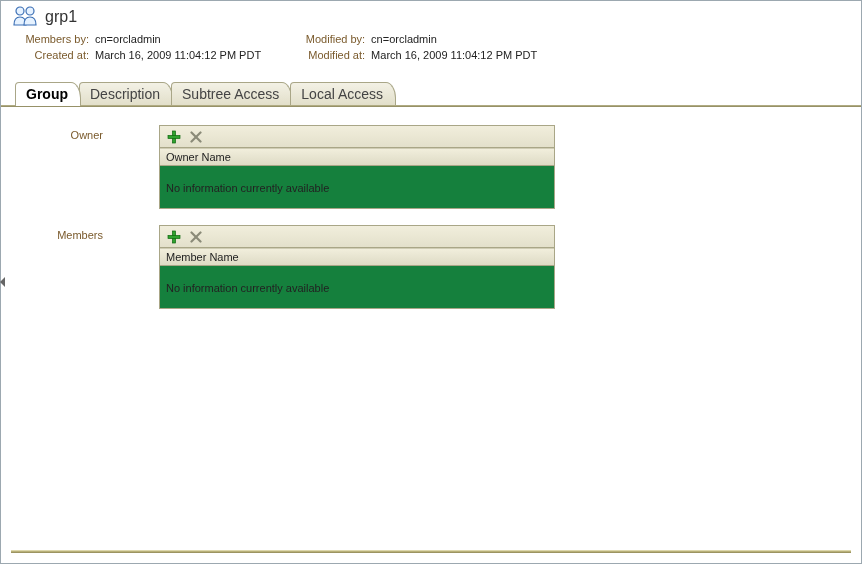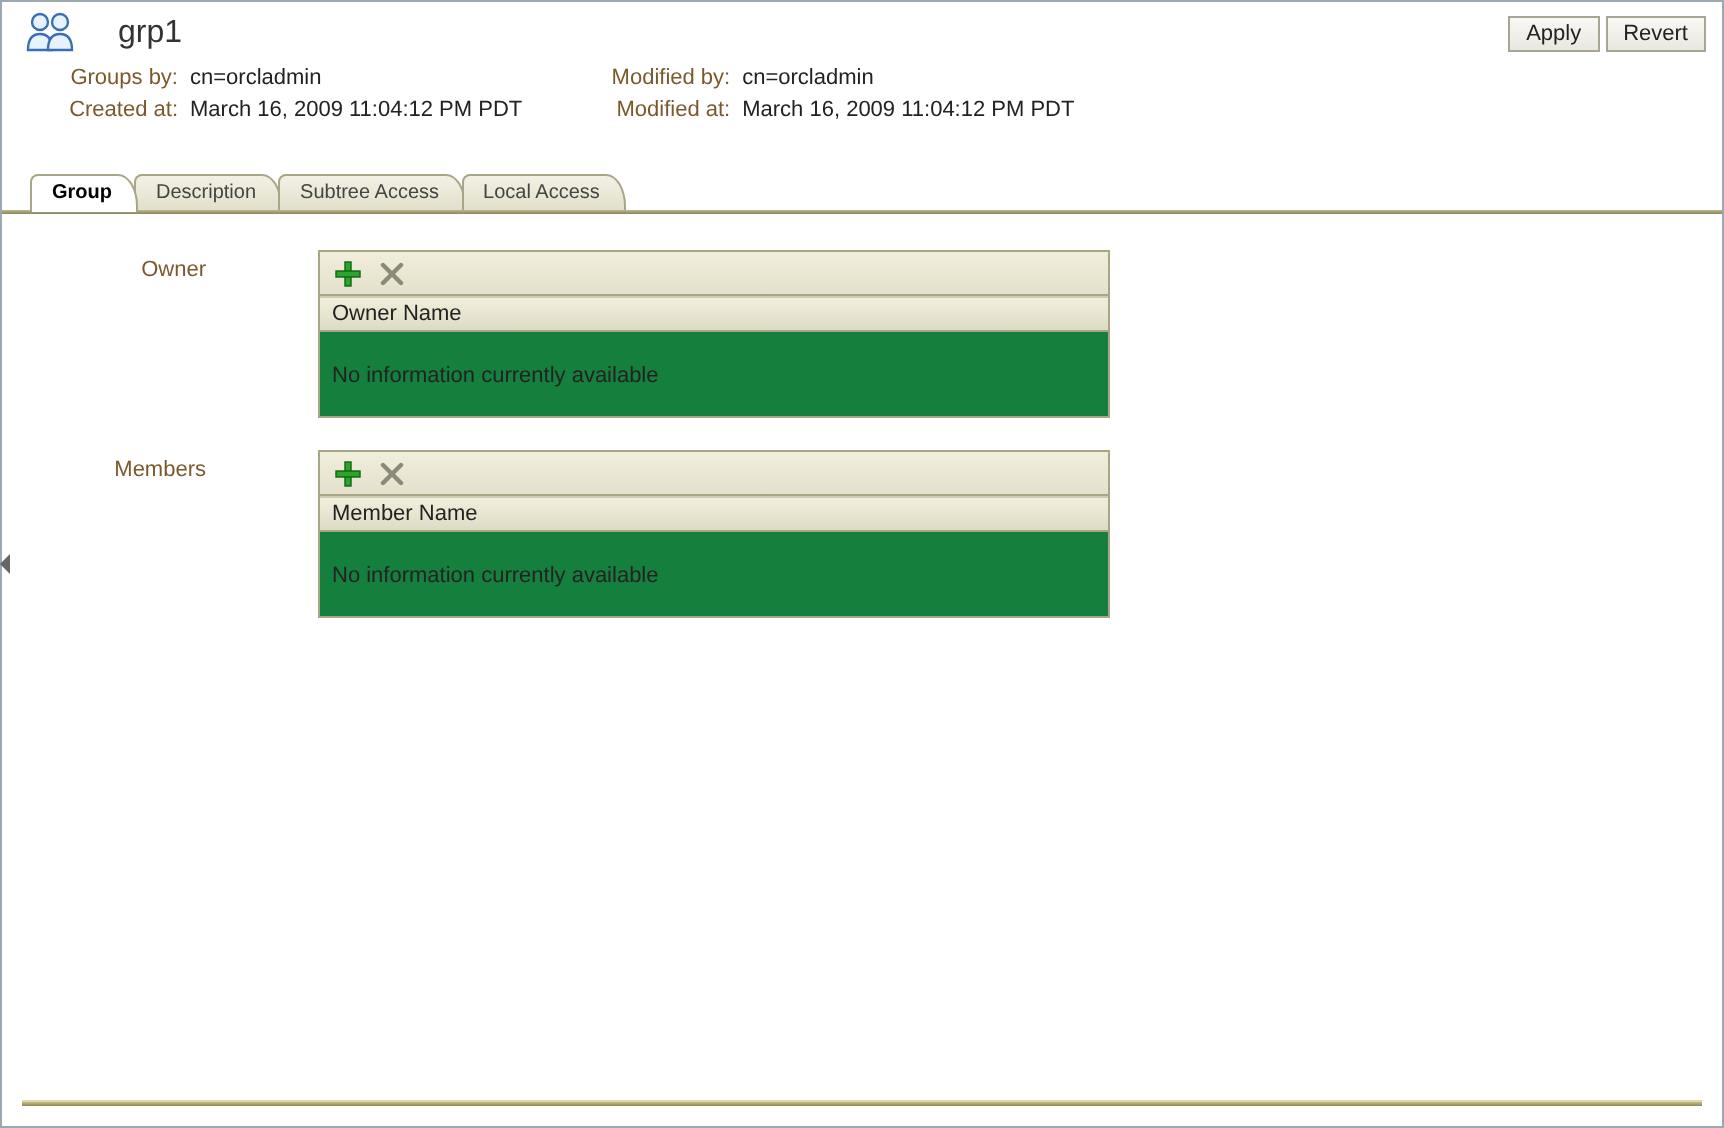"grp1" .title-wrap { gap: 20px -> 6px }
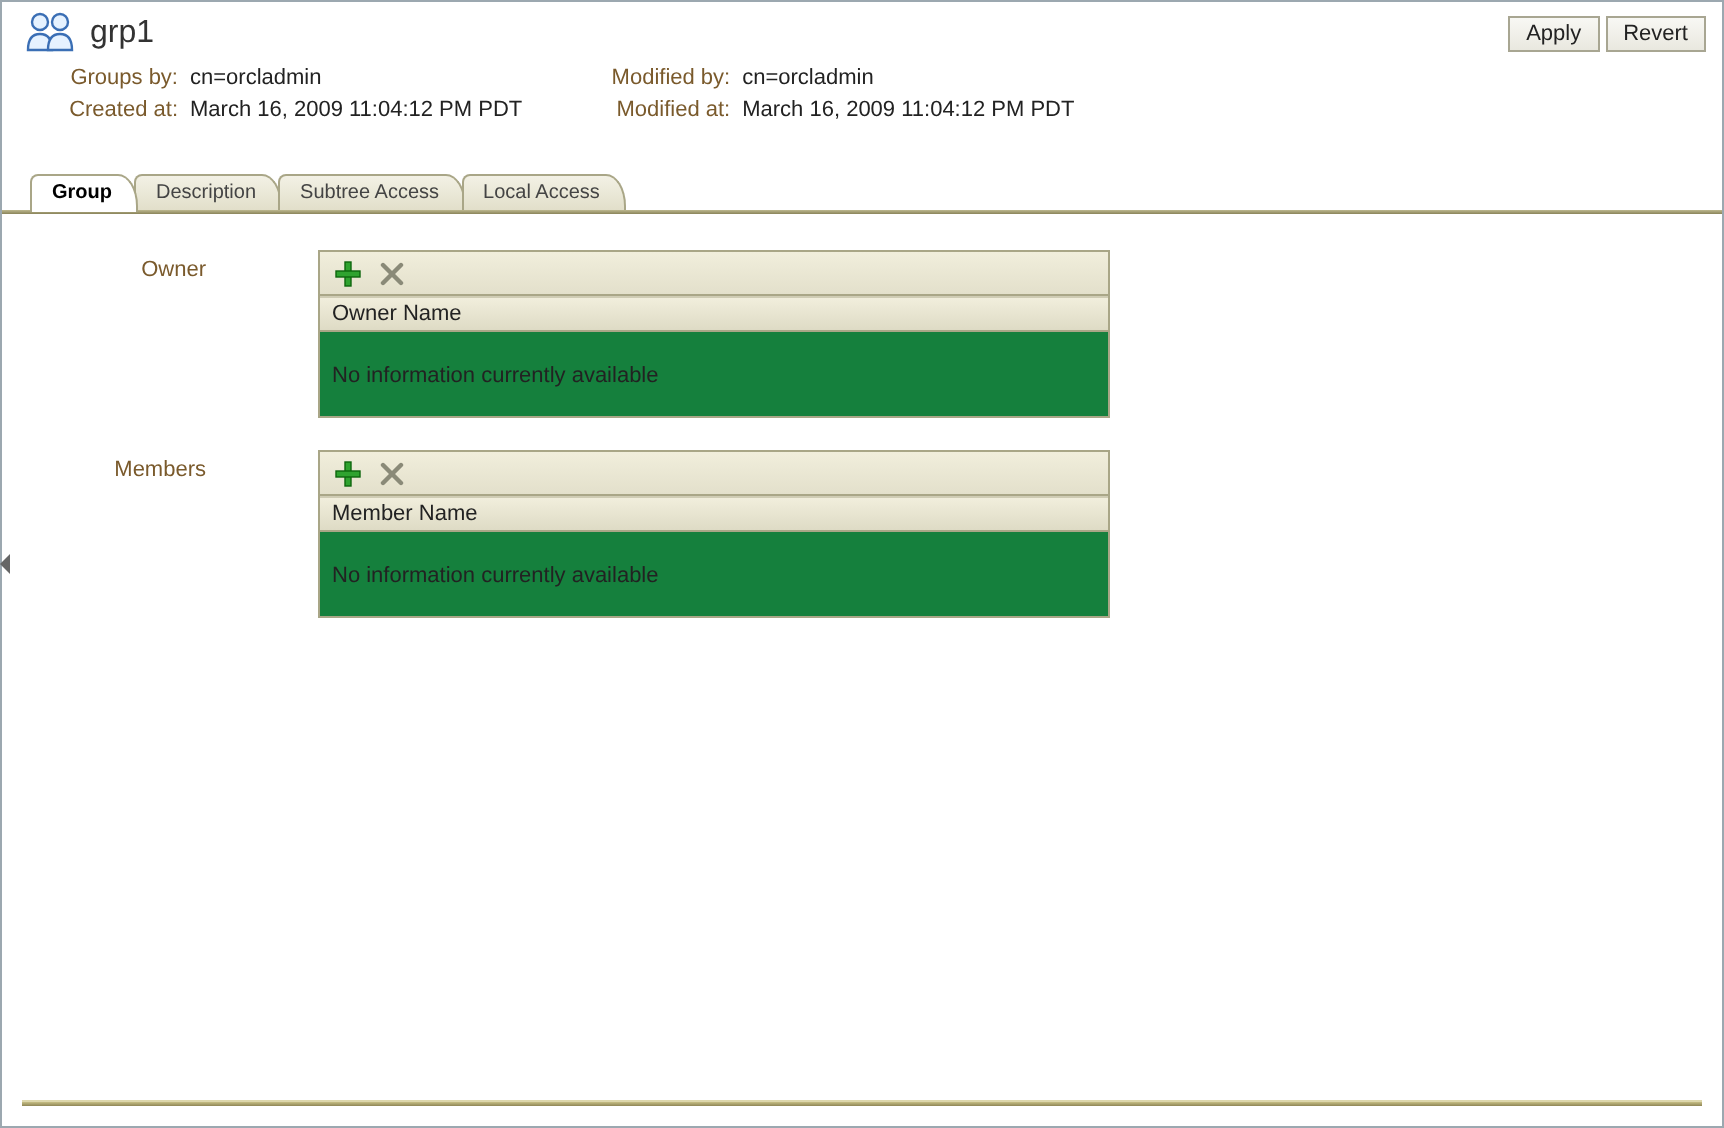"Apply" div.btns { html: <div> <button>Apply</button> <button>Revert</button> </div> -> none }
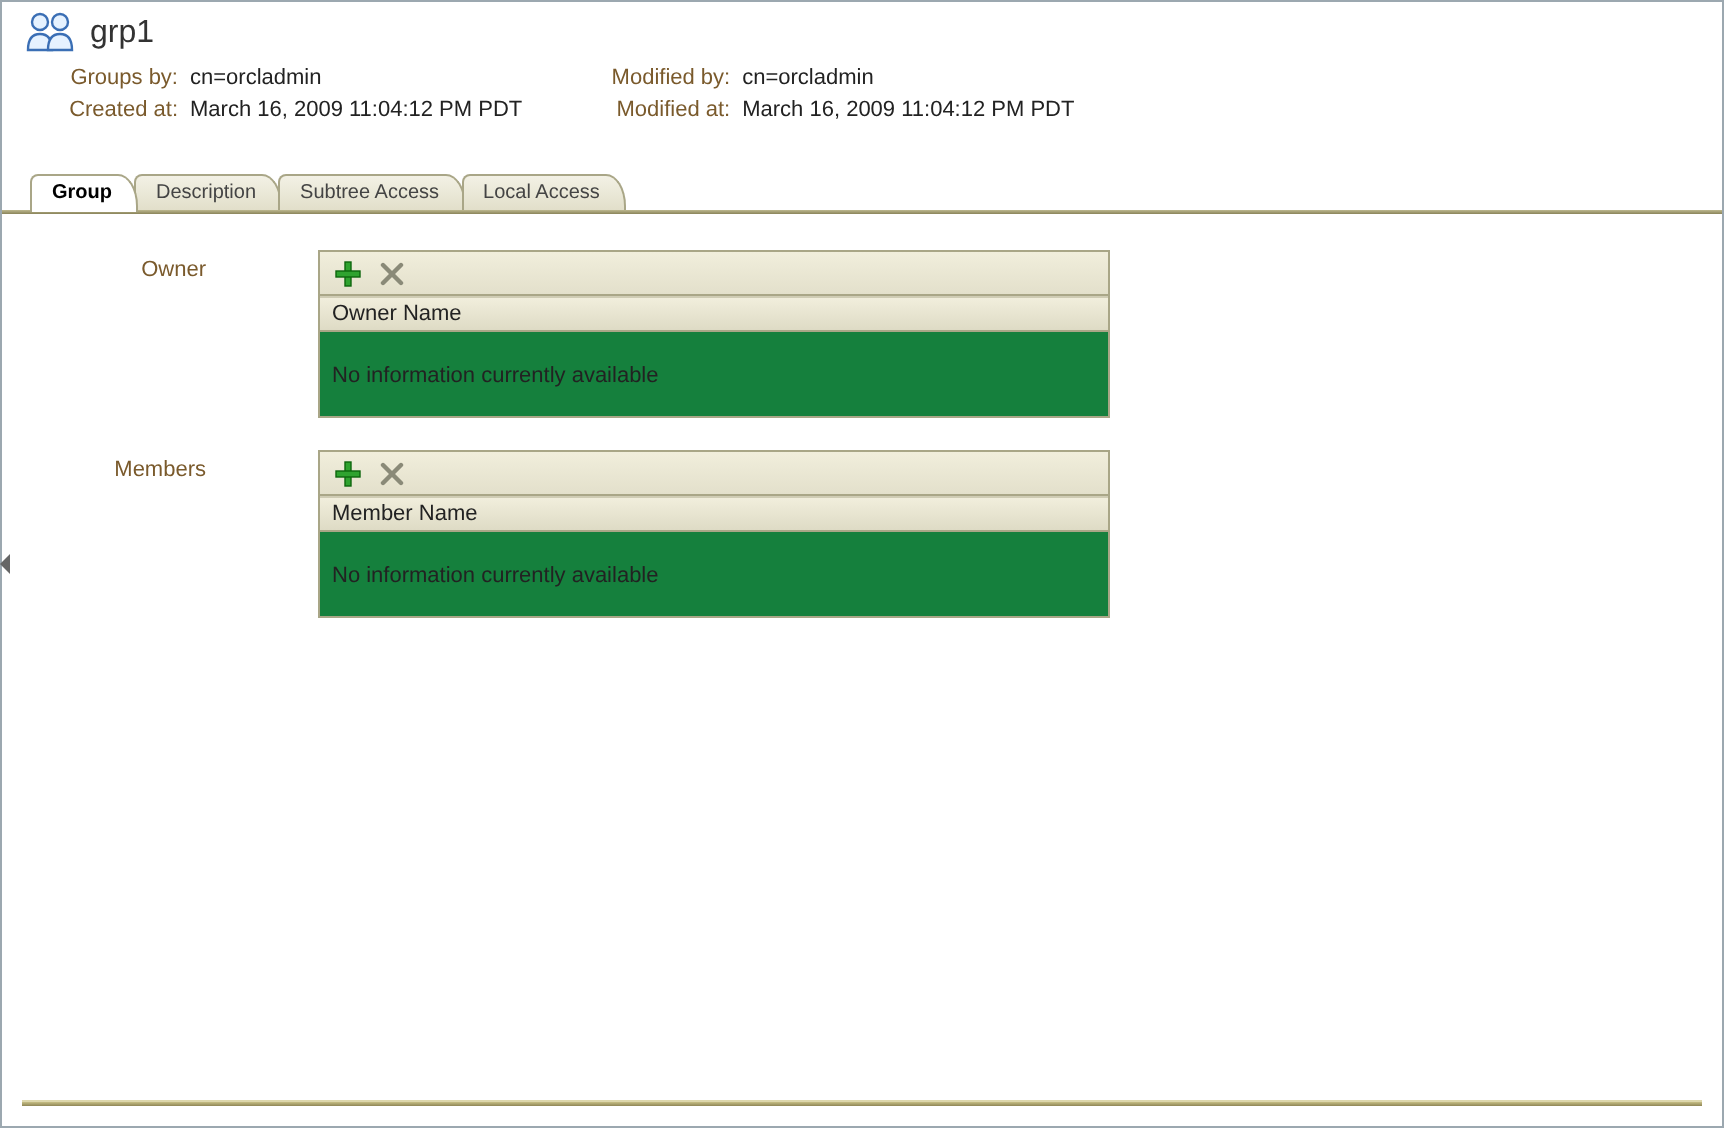"Groups by:" span.meta-lbl { text: Groups -> Members }
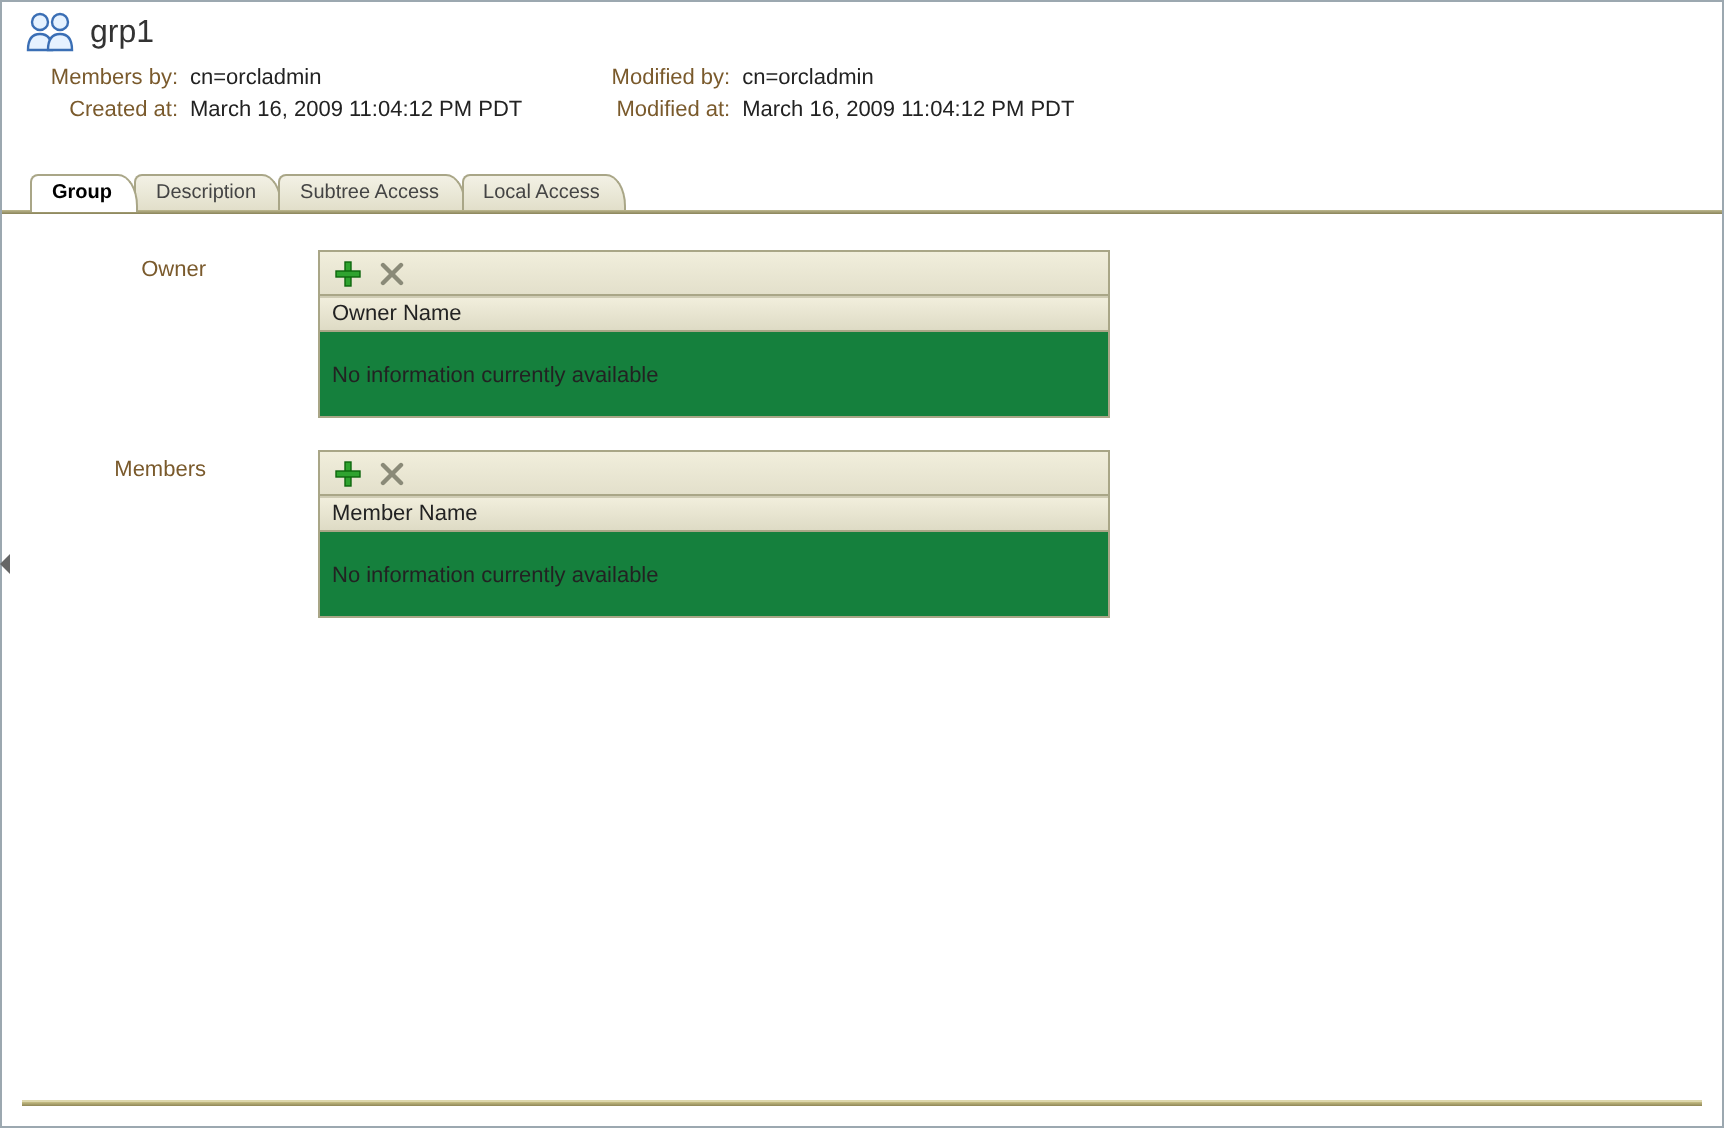"Group" .tab { font-size: 10px -> 14px }
